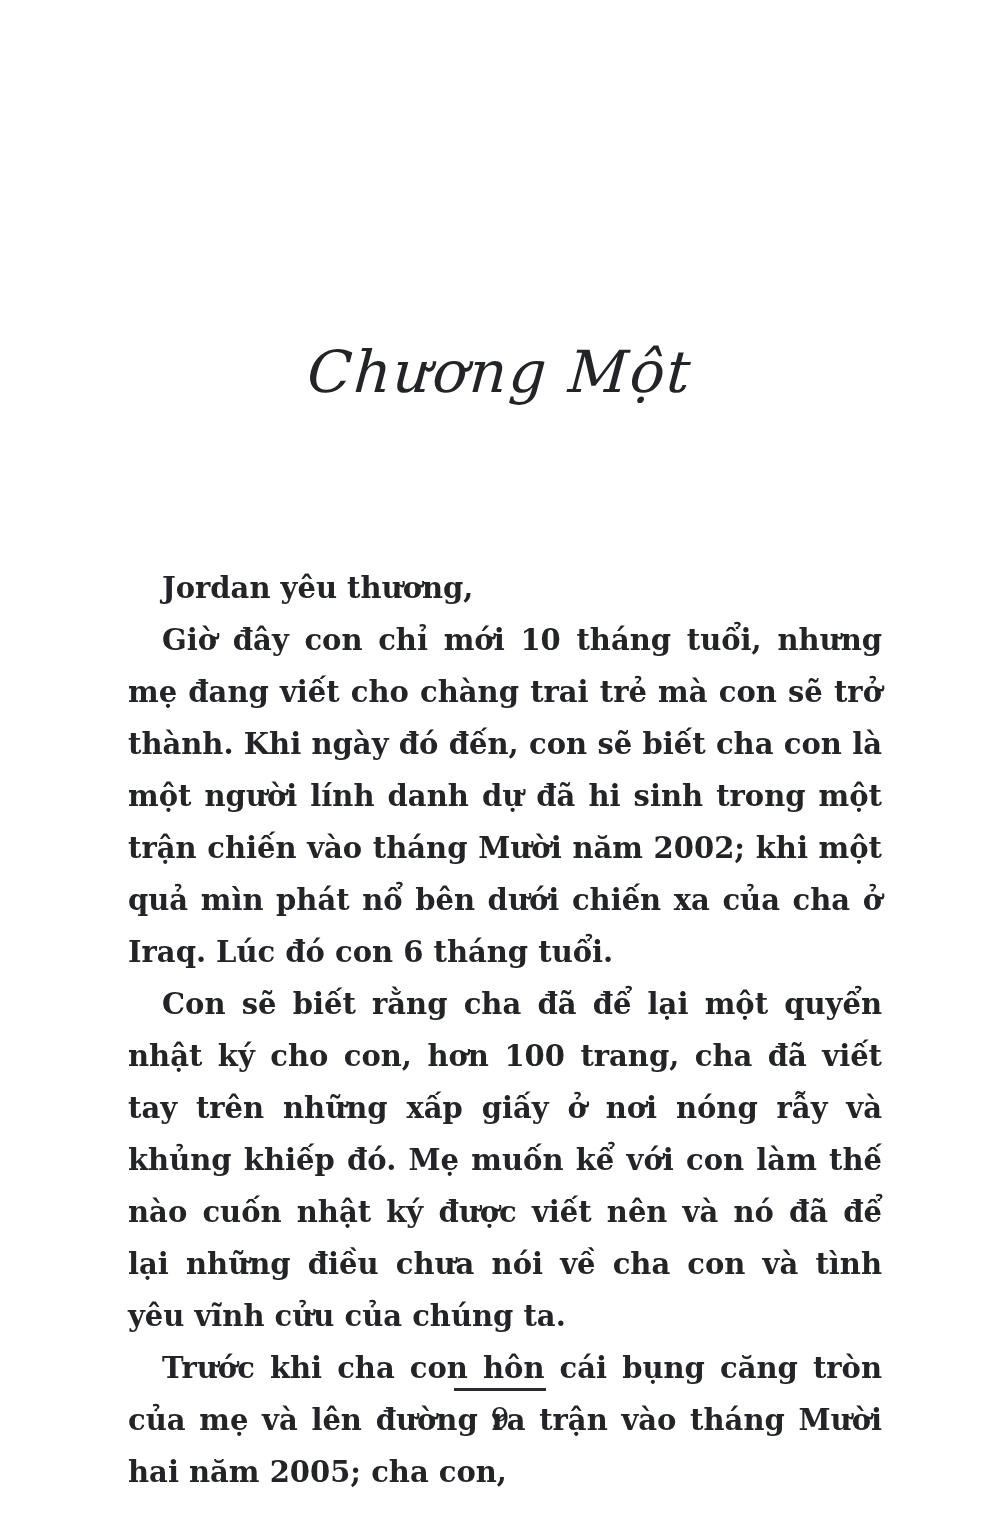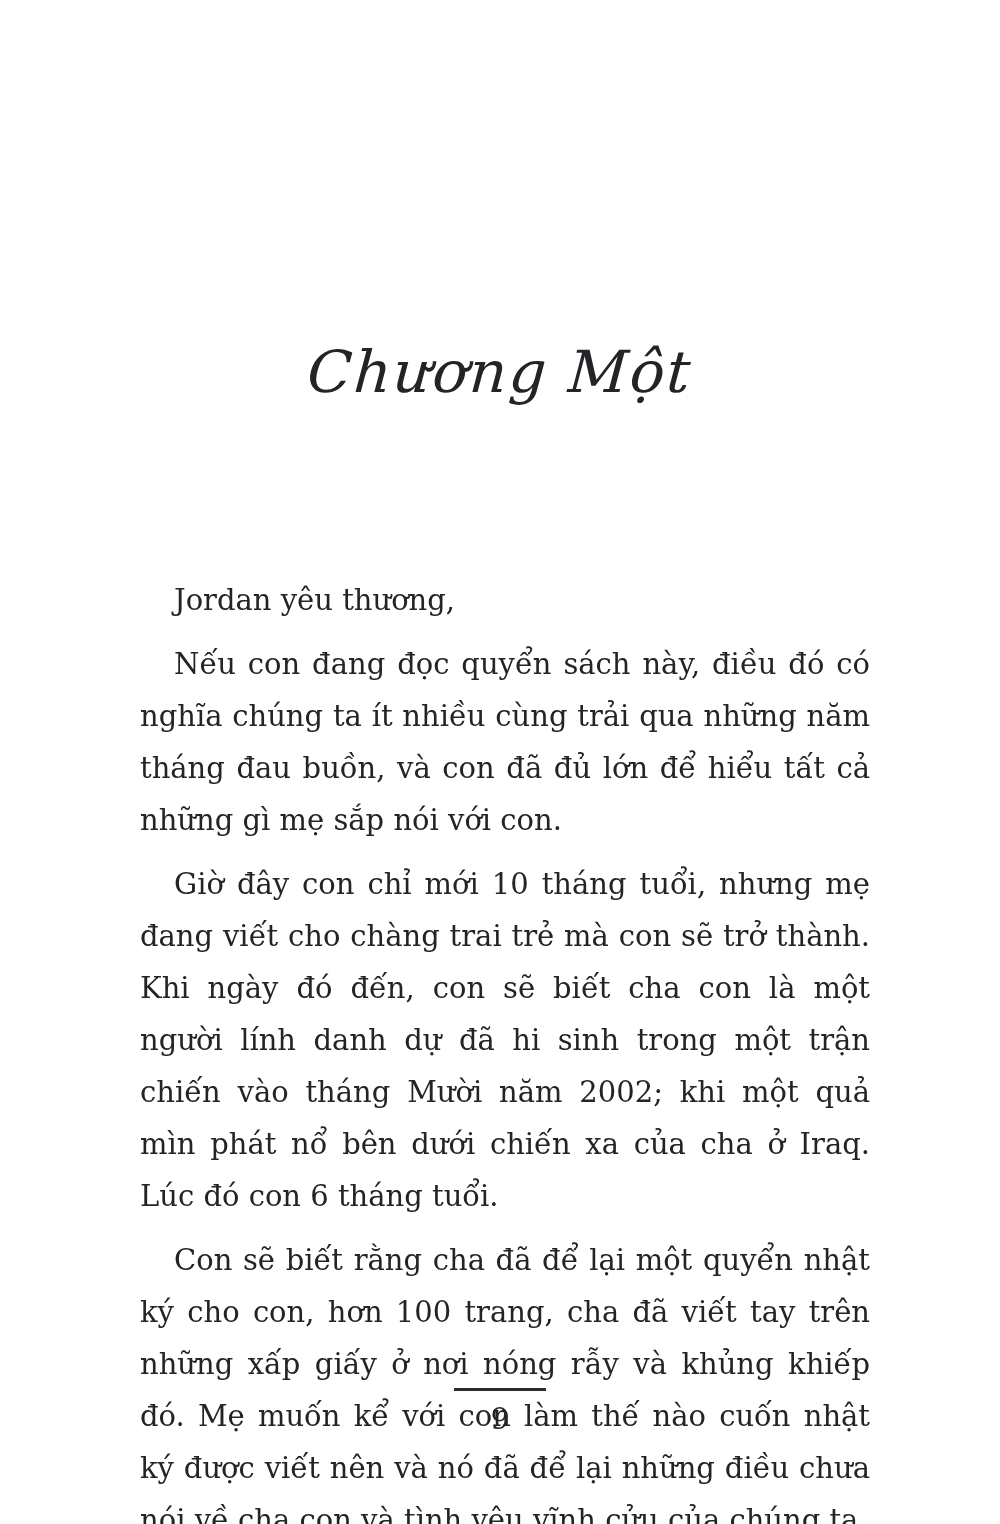"Jordan yêu thương," .body-text p { font-weight: none -> bold; margin: 12px -> 0 }
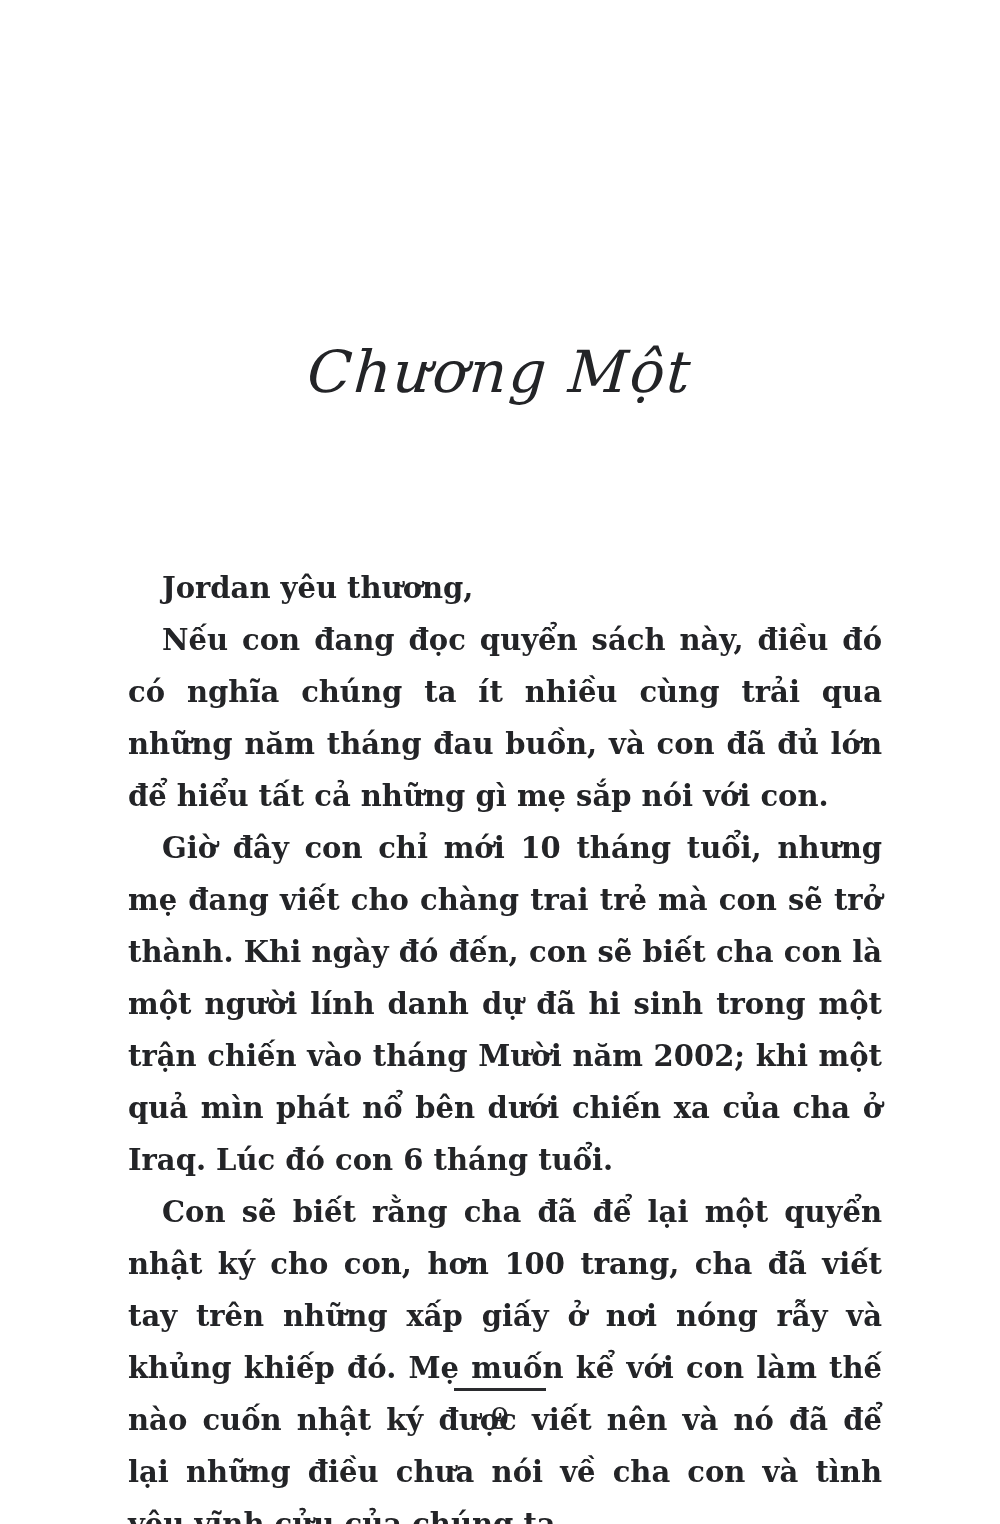"Nếu con đang đọc quyển" p { html: <p>Nếu con đang đọc quyển sách này, điều đó có nghĩa chúng ta ít nhiều cùng trải qua những năm tháng đau buồn, và con đã đủ lớn để hiểu tất cả những gì mẹ sắp nói với con.</p> -> none }
